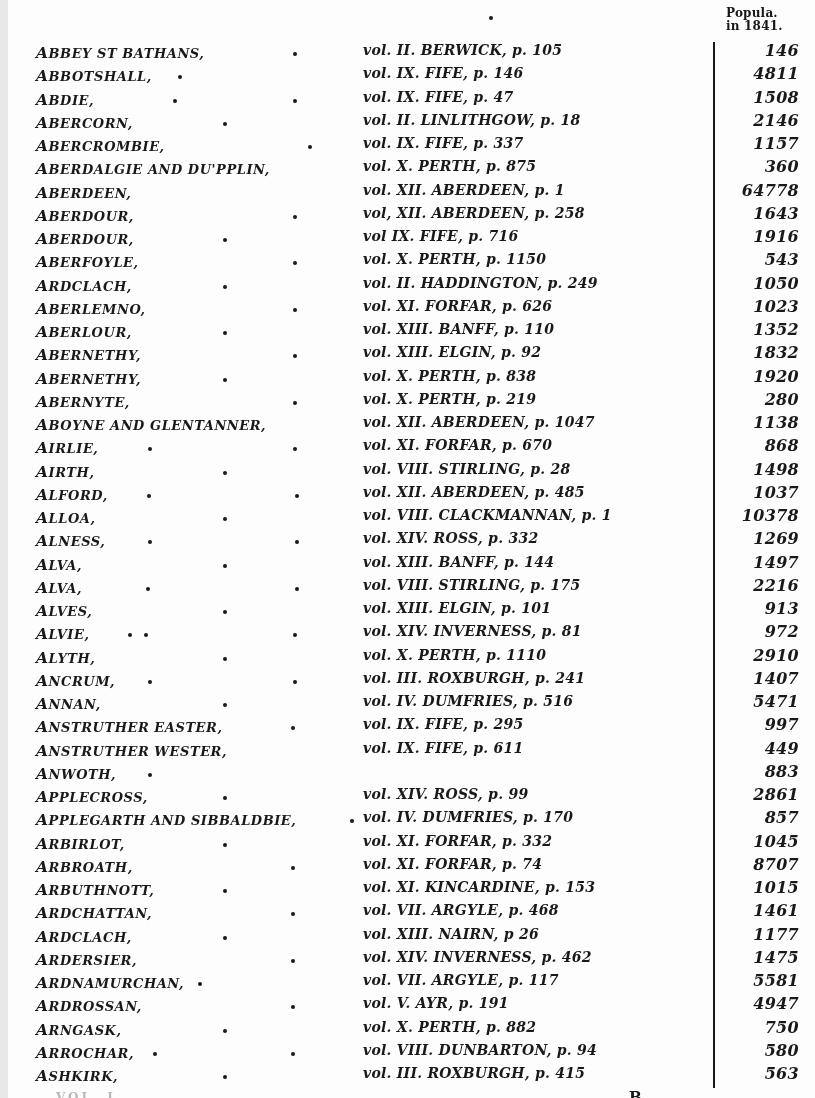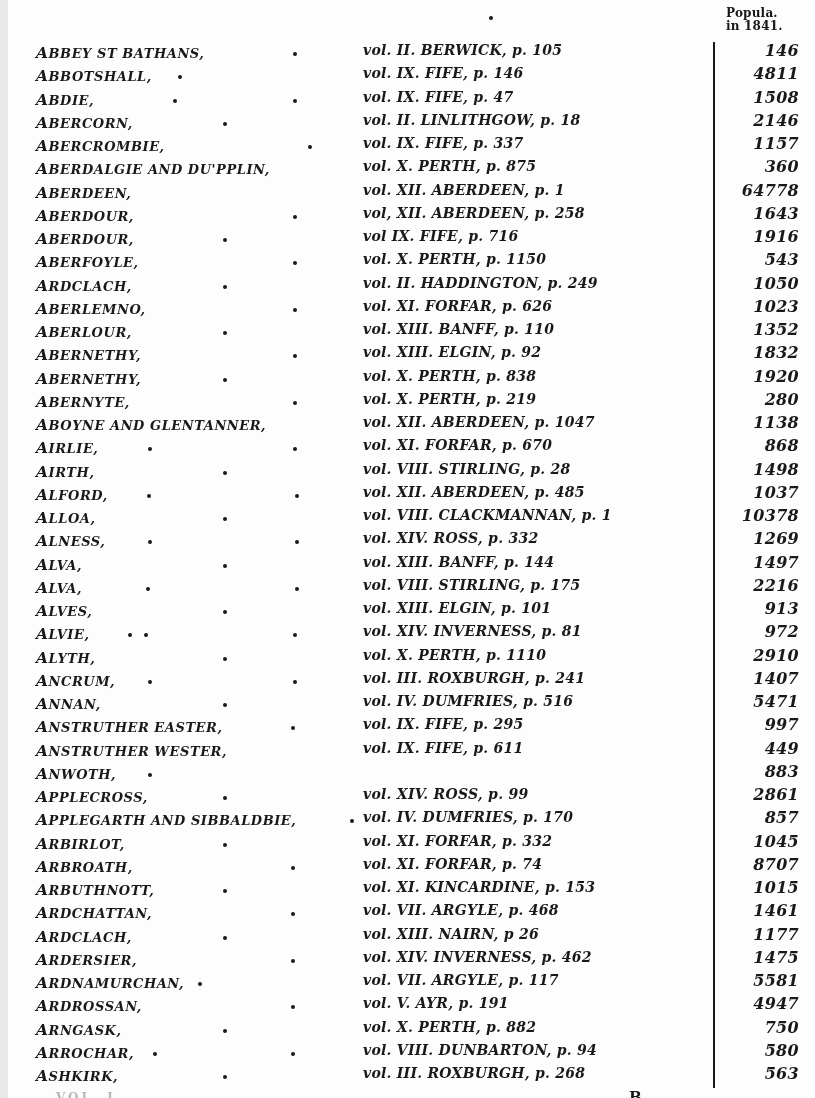"vol. III. ROXBURGH, p. 268" span.pref { text: 268 -> 415 }
